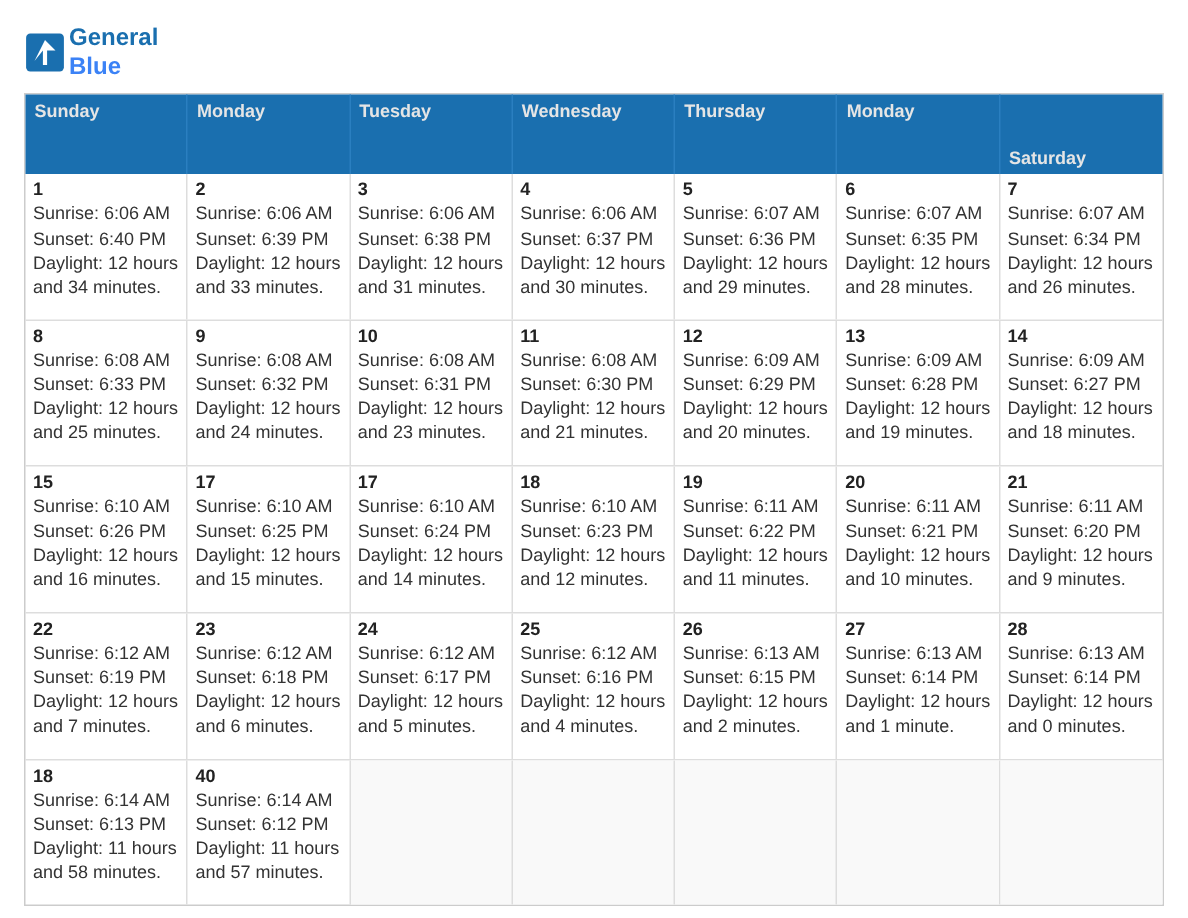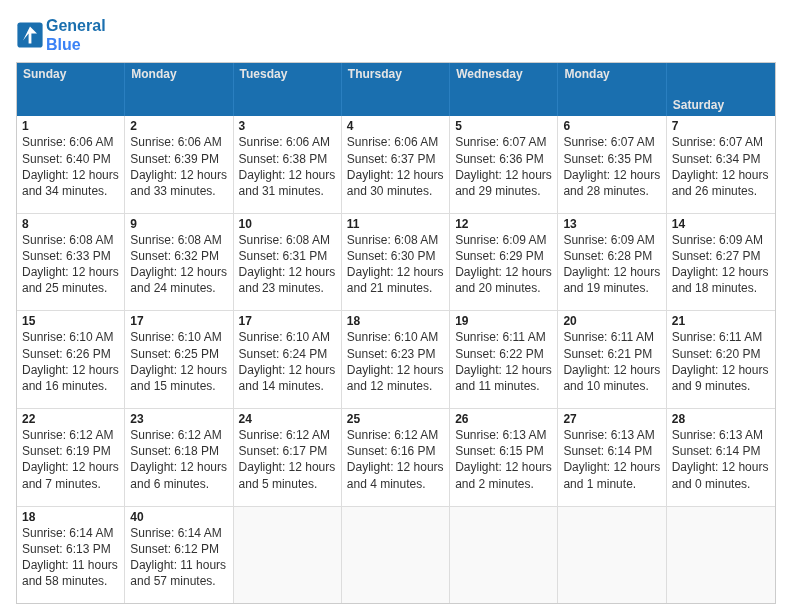"Thursday" div.cal-header-cell { order: before "Wednesday" -> after "Wednesday" }
